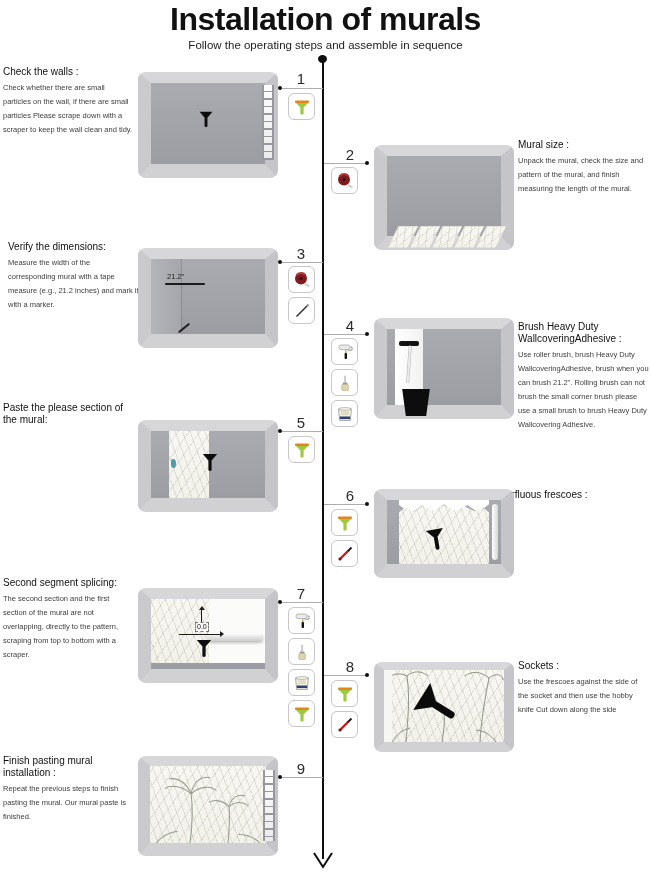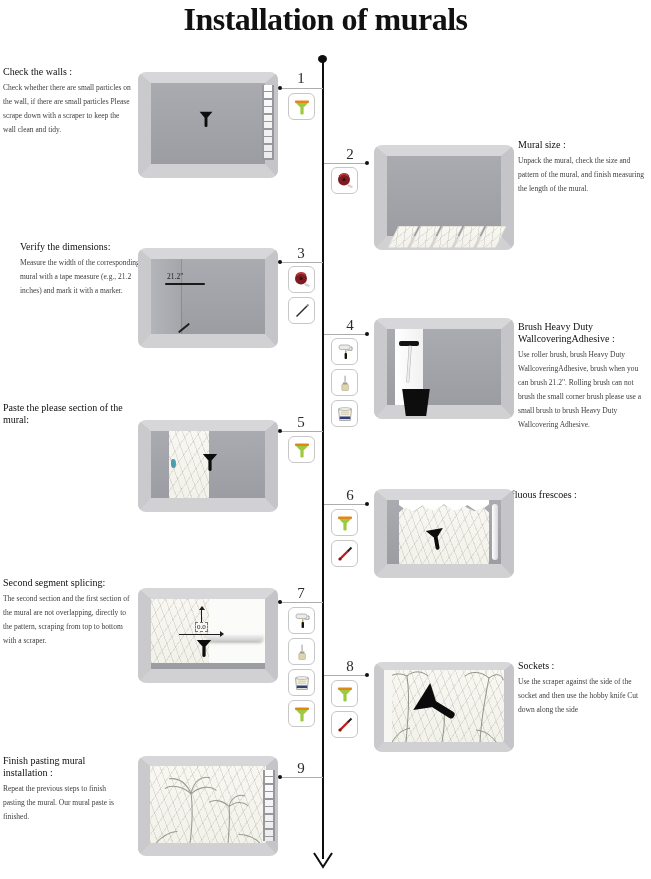"Installation of murals" .canvas { font-family: Liberation Serif, serif -> Liberation Sans, sans-serif }
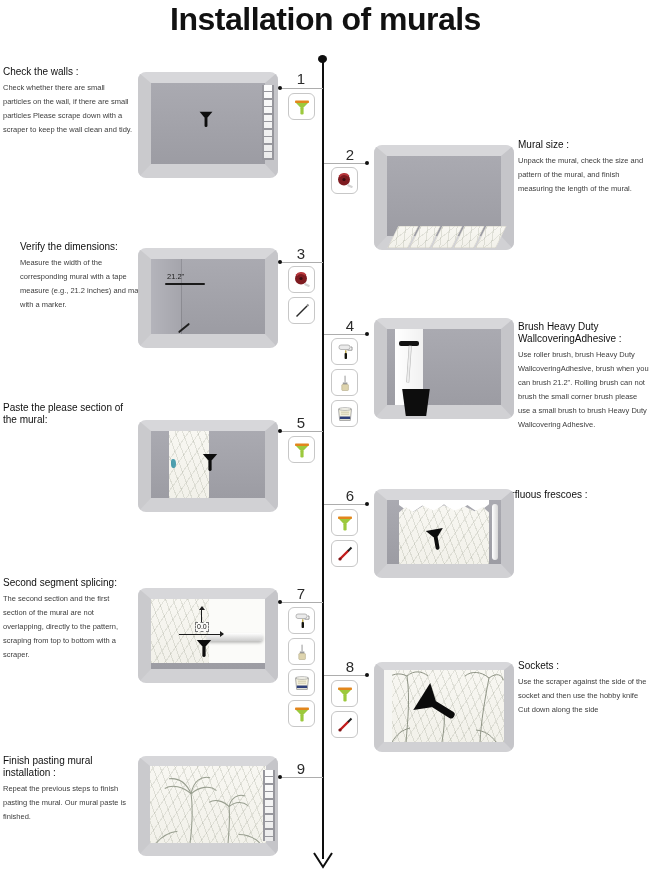"Follow the operating steps and" div.sub { html: none -> <div>Follow the operating steps and assemble in sequence</div> }
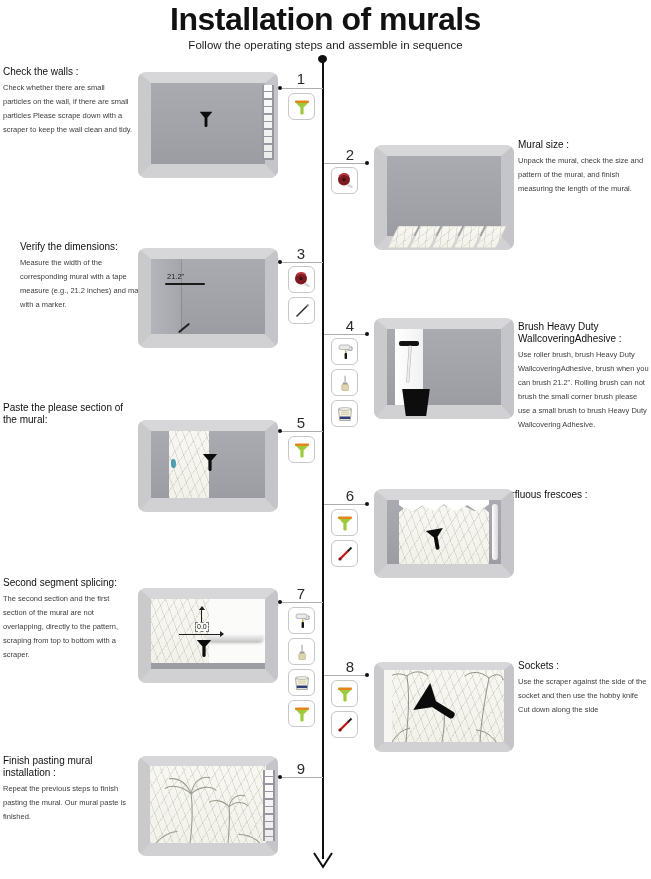"Verify the dimensions:" #s3 .txt { left: 20px -> 8px }
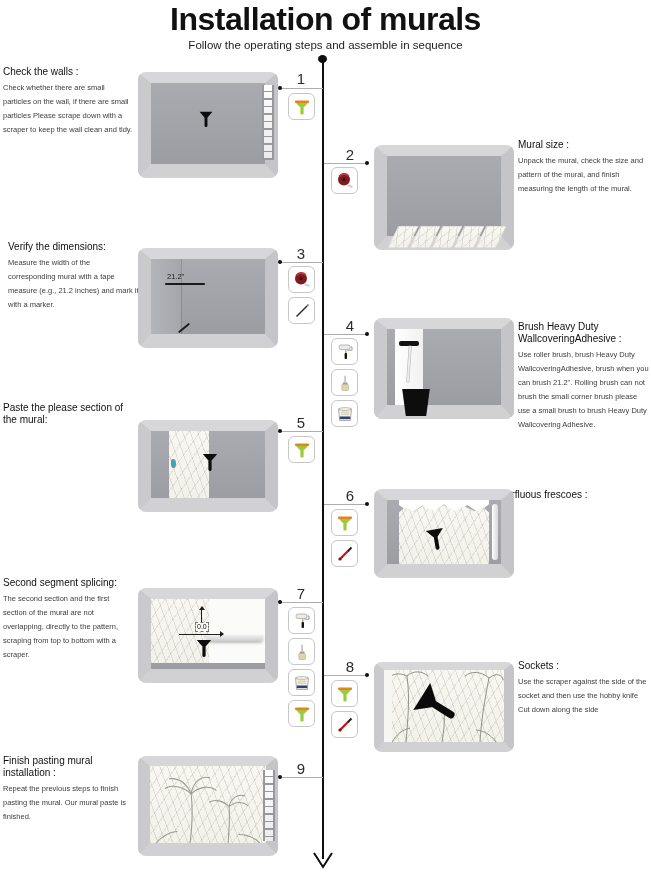"Use the scraper against the" p { text: scraper -> frescoes }
